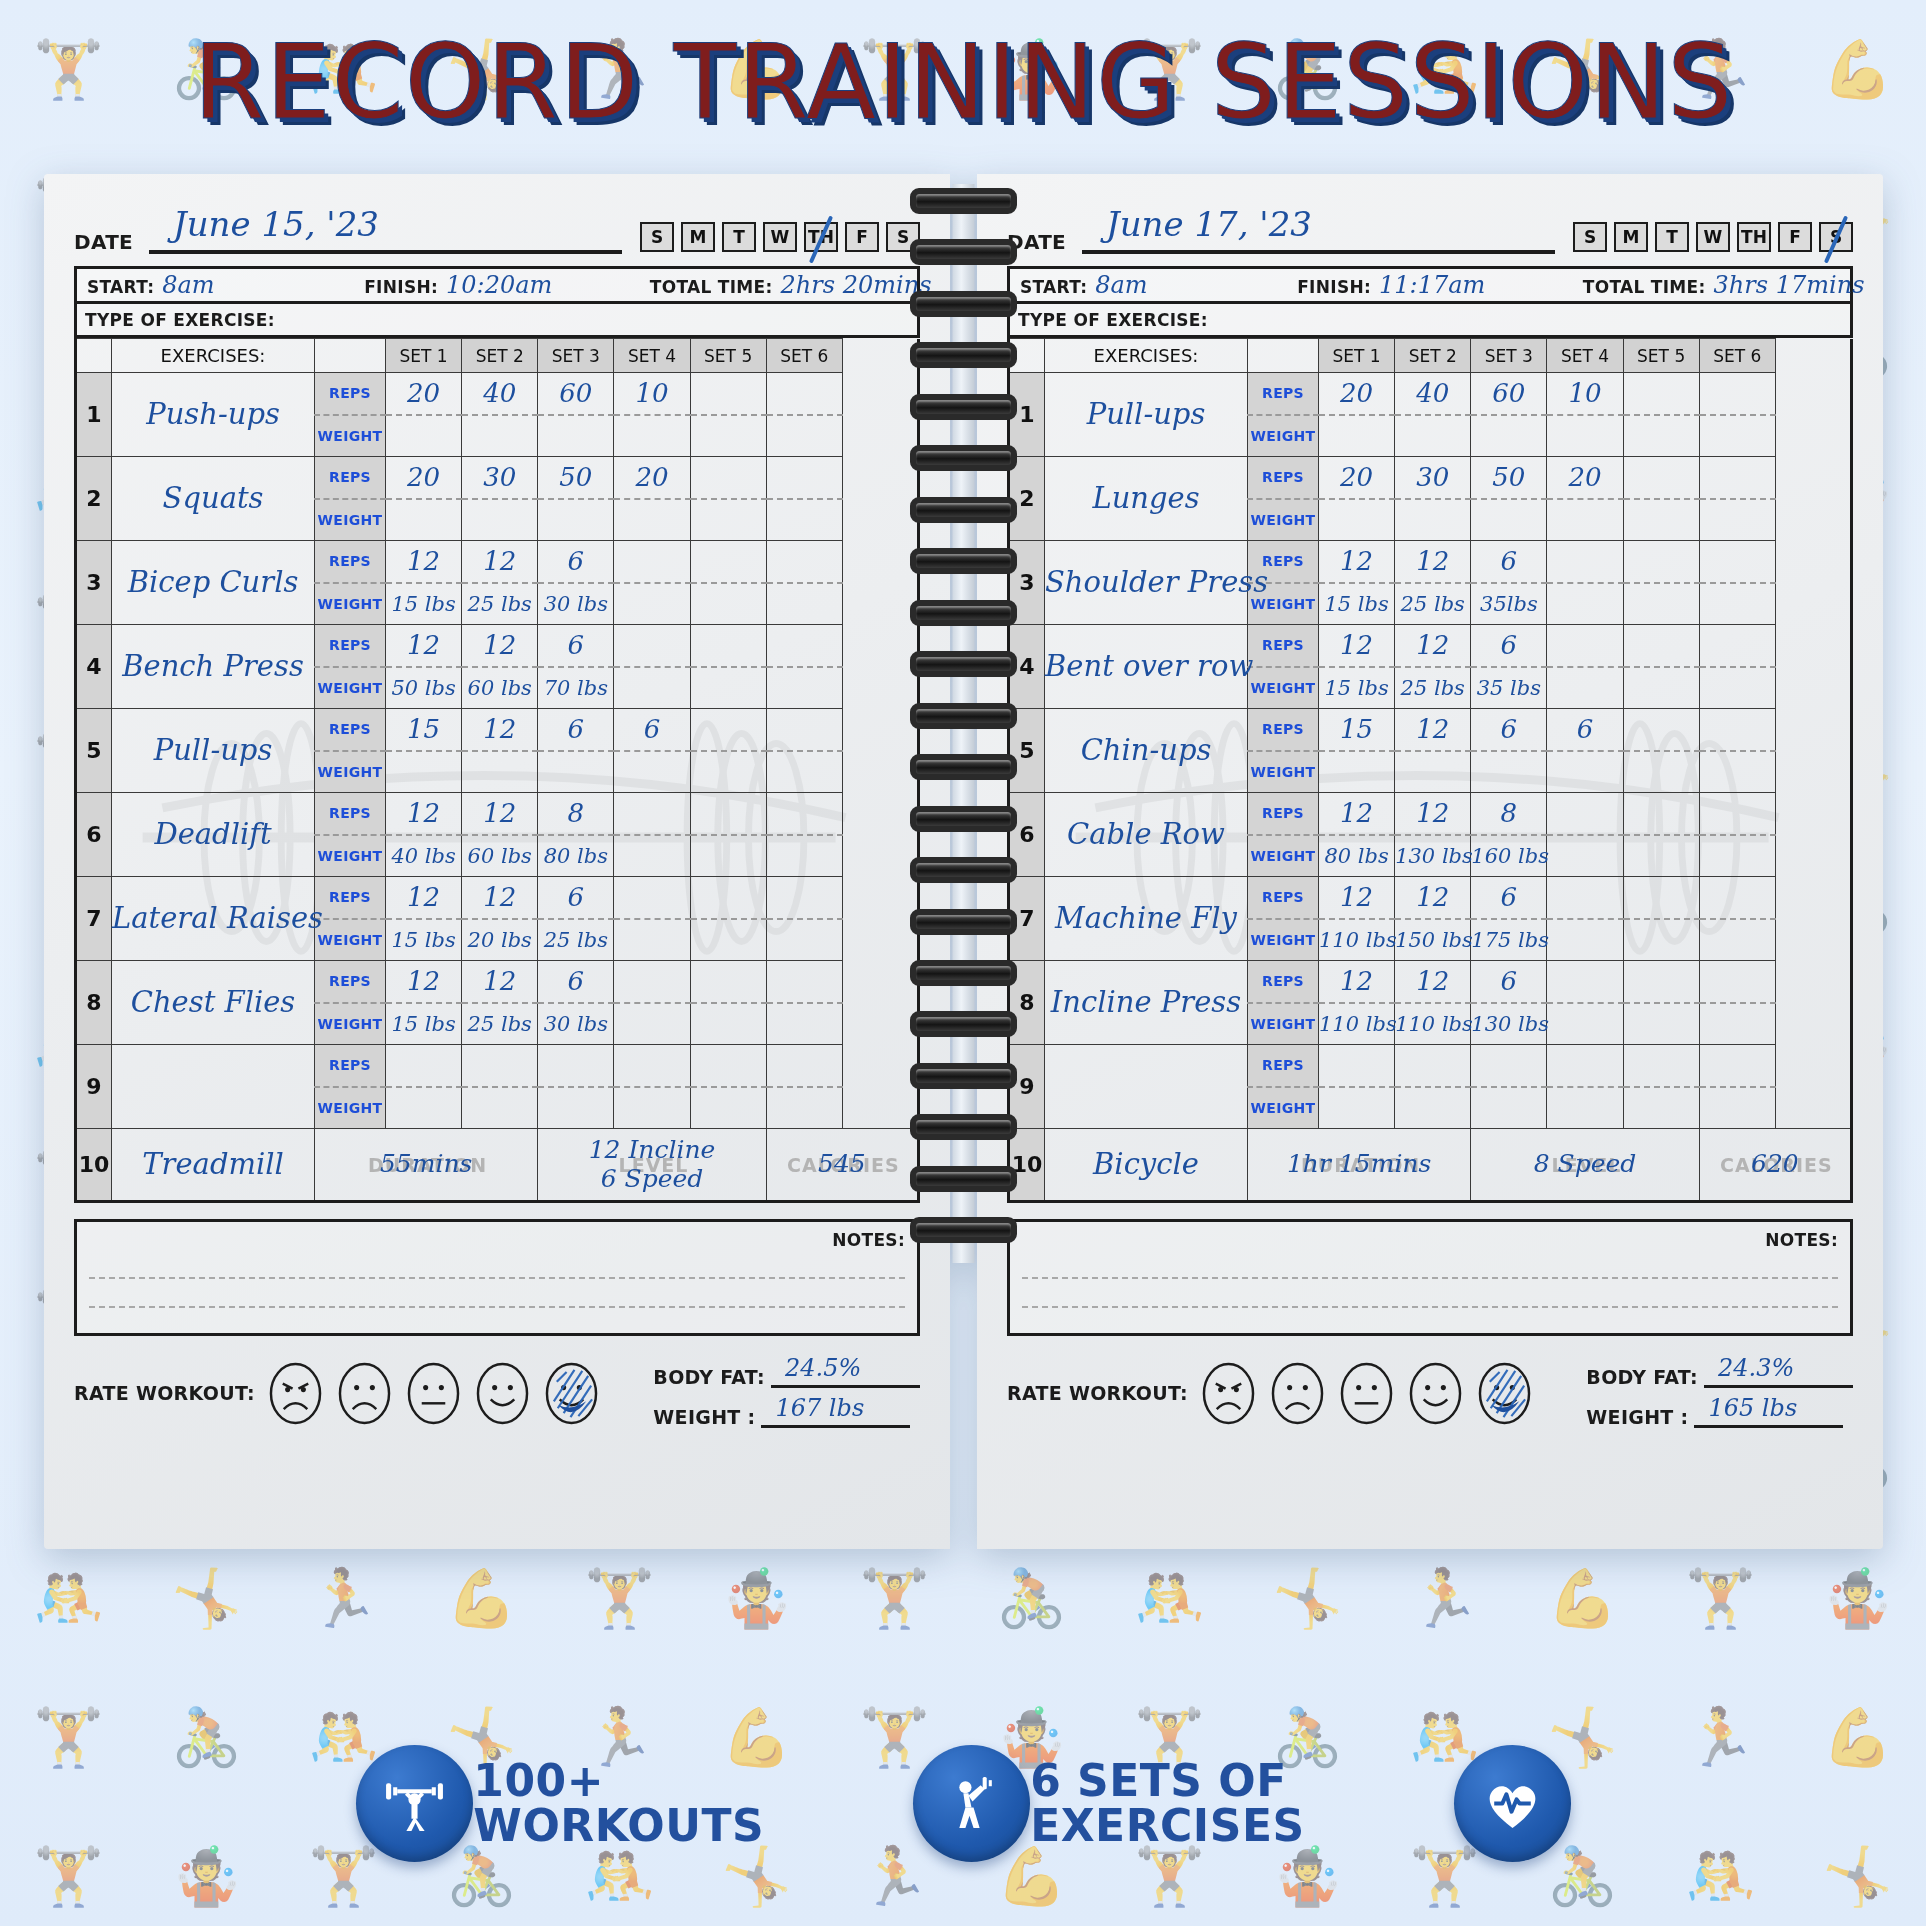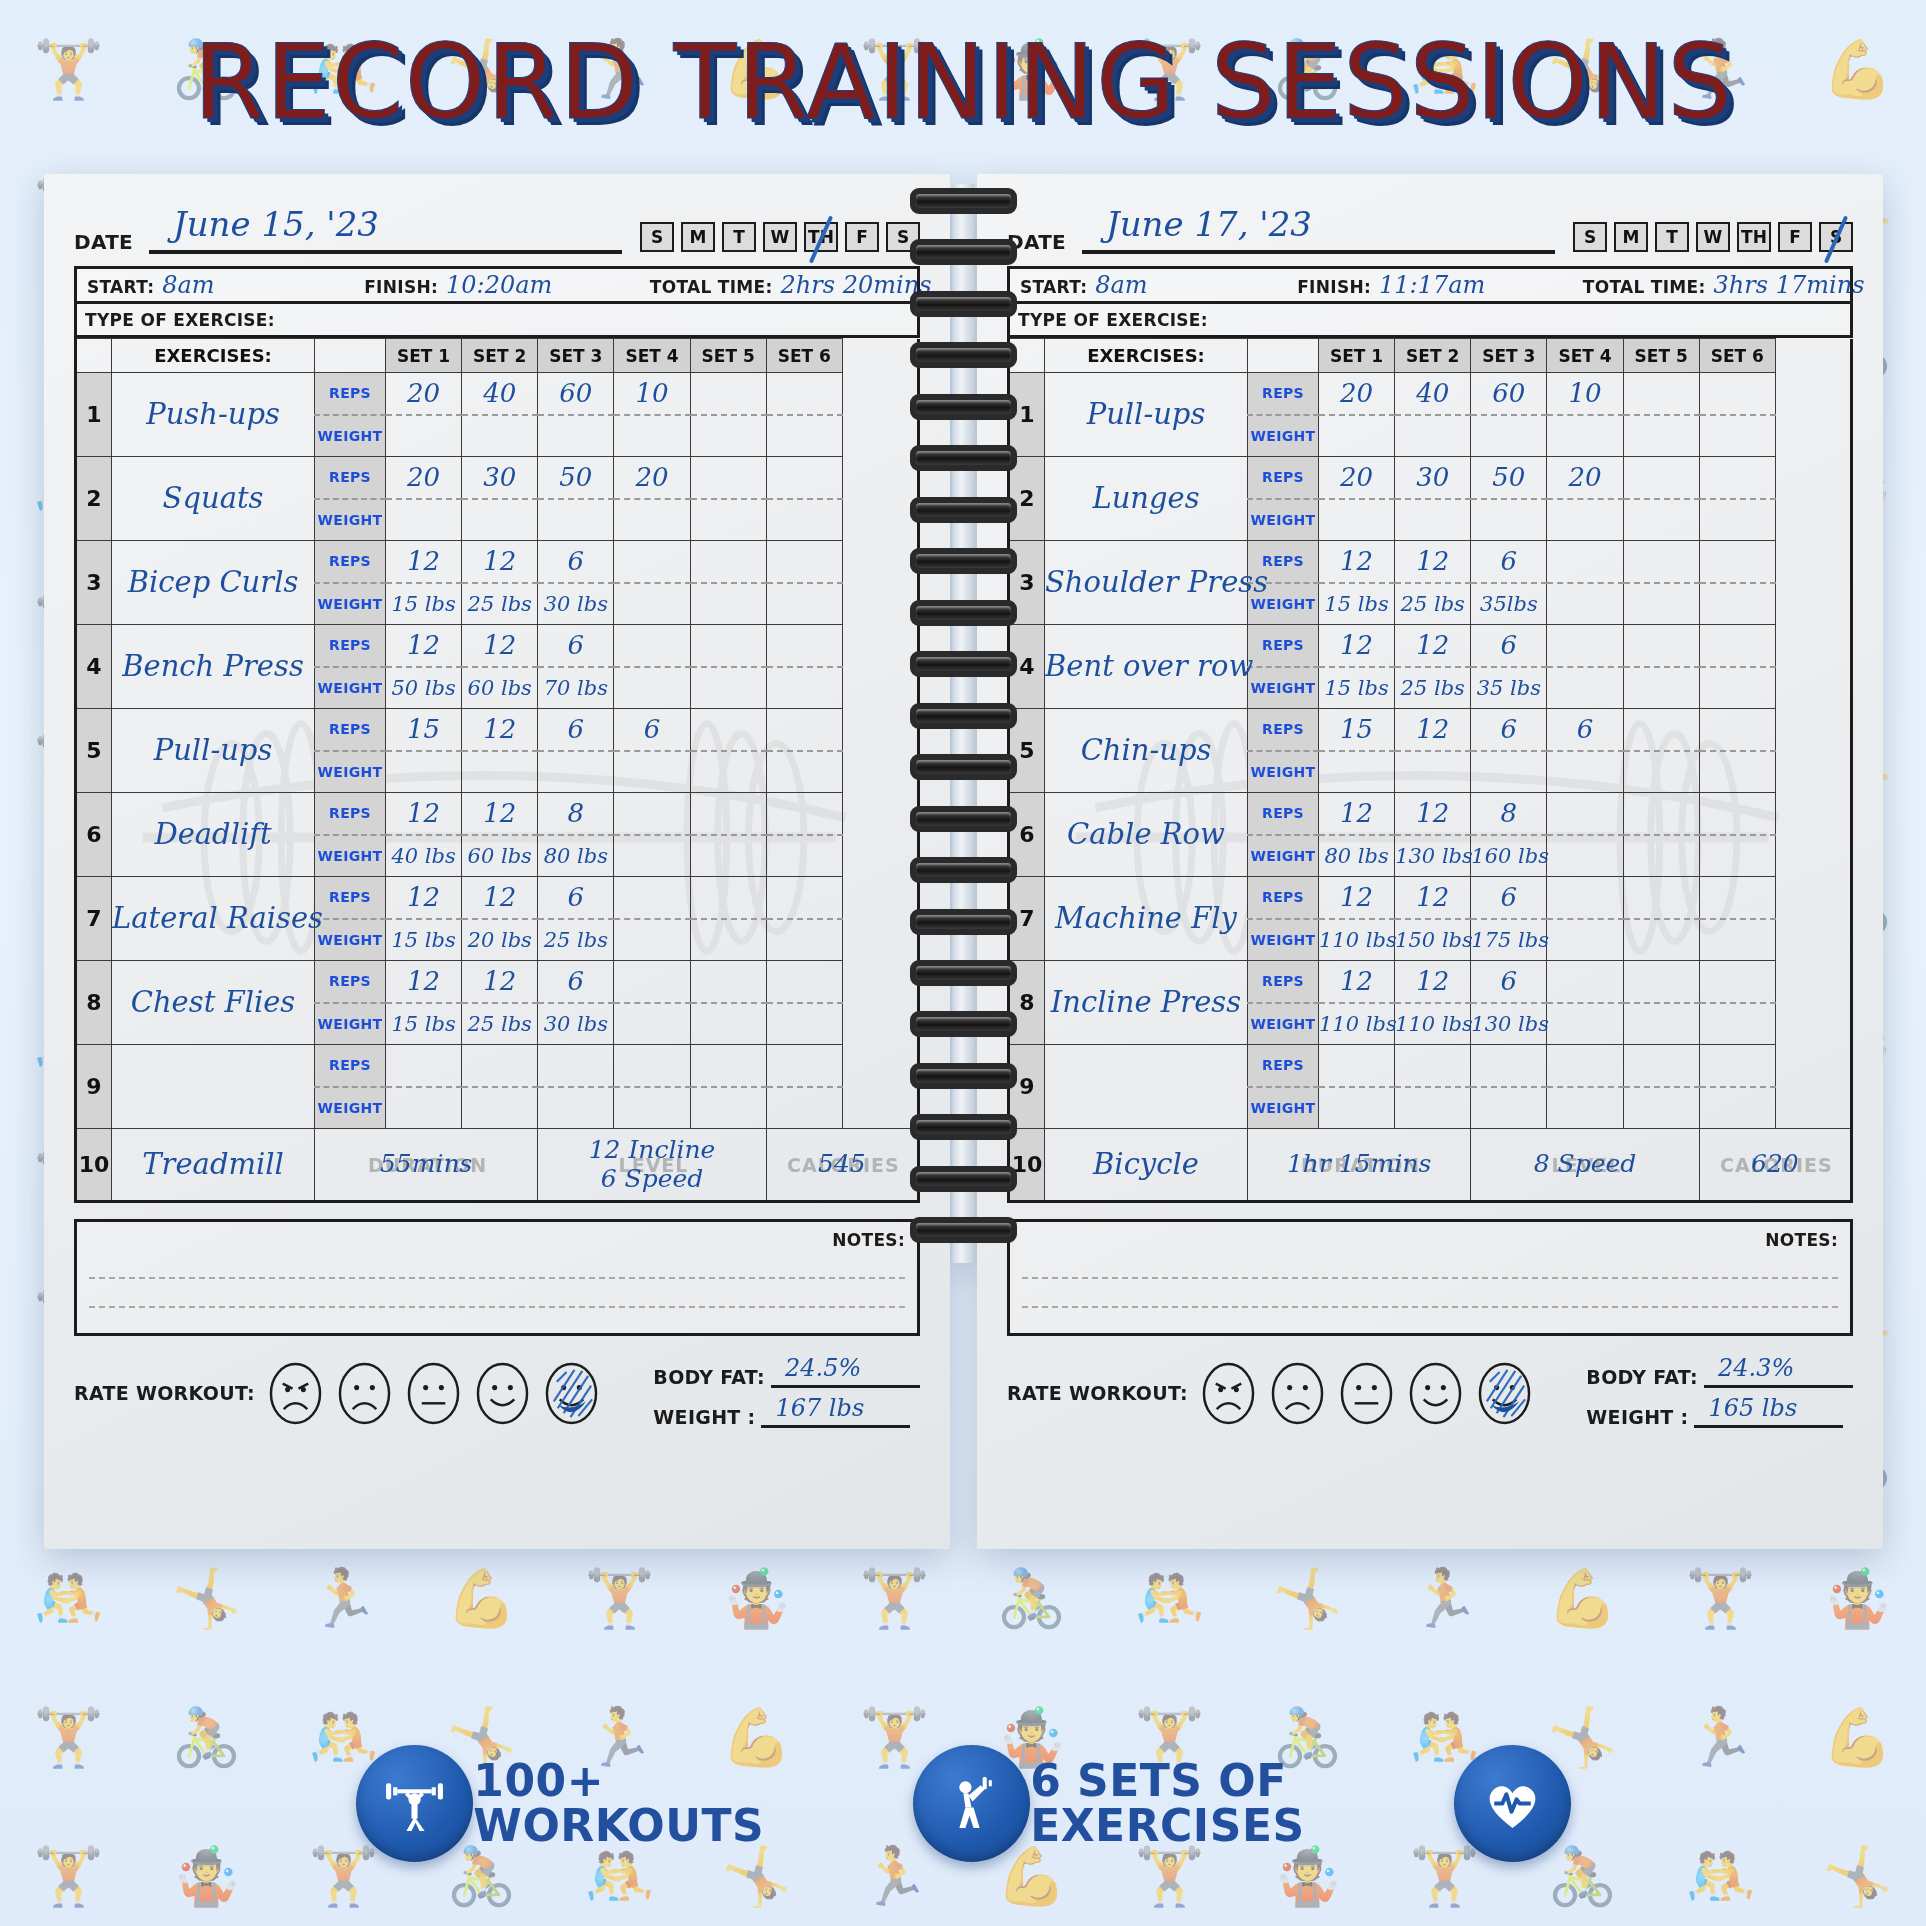"EXERCISES:" th.hdr { font-weight: bold -> normal }
